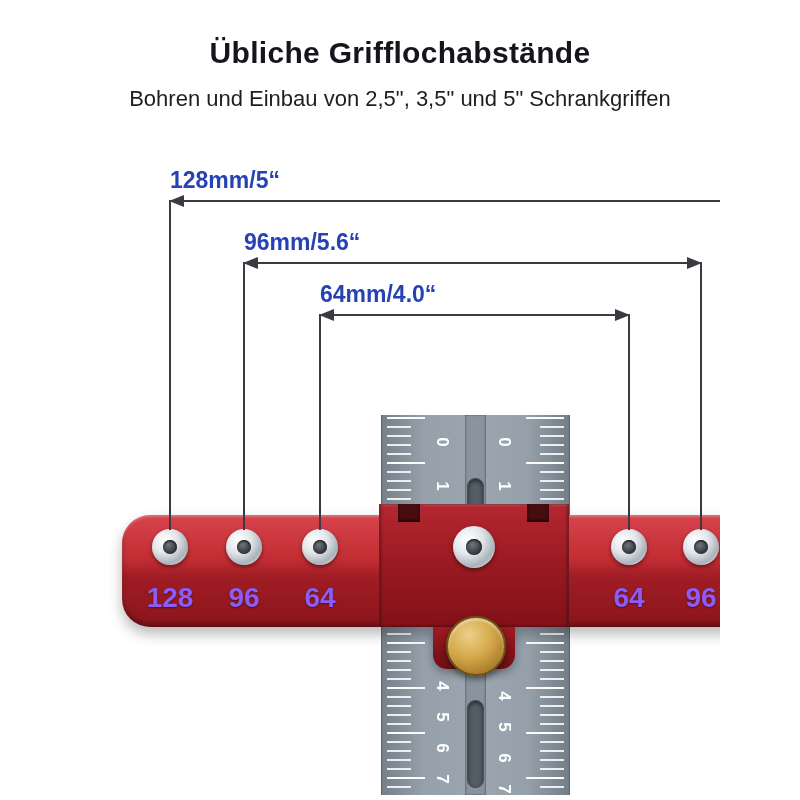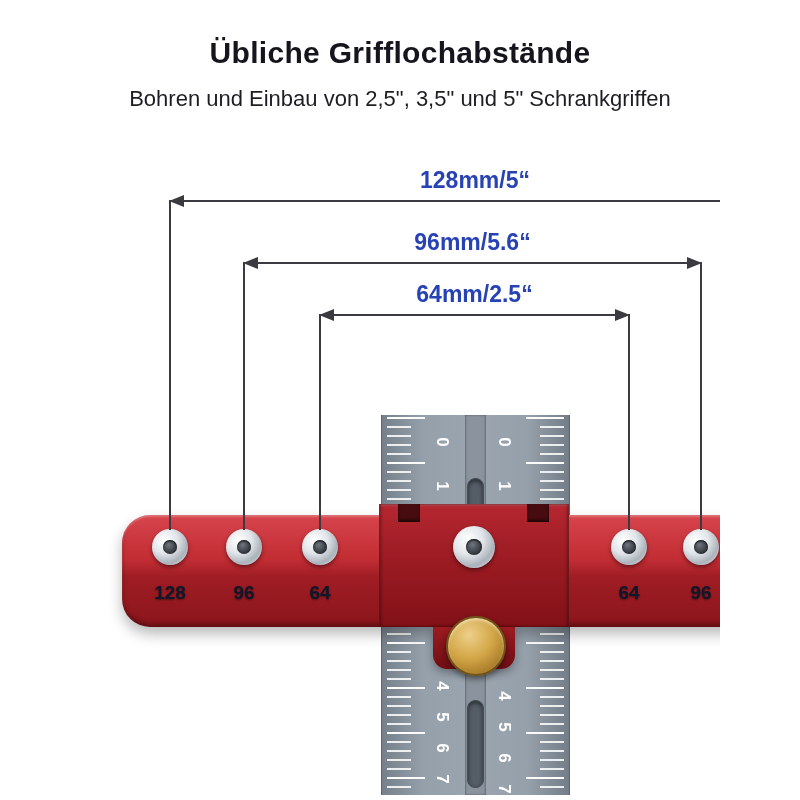"128mm/5“" .dim .label { text-align: center -> none }
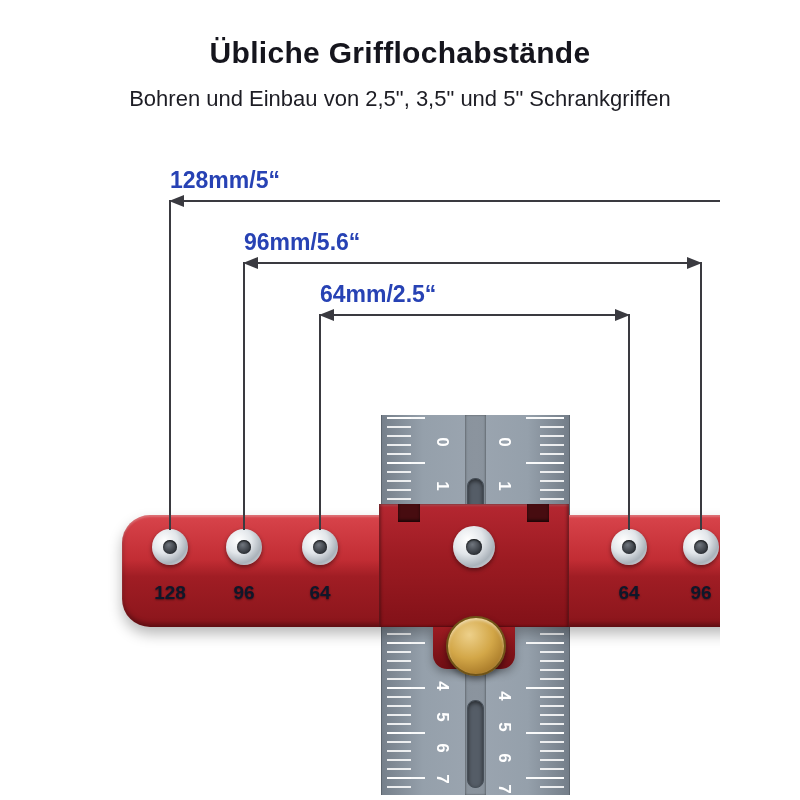"64mm/2.5“" div.label { text: 64mm/2.5 -> 64mm/4.0 }
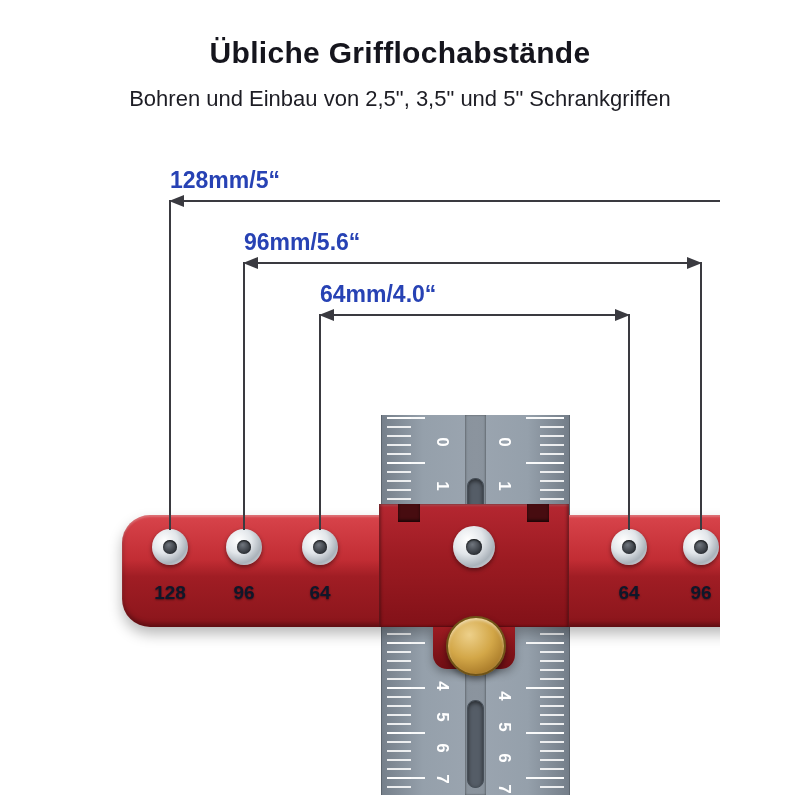"128" .hole-label { color: #0f172a -> #8b5cf6; font-size: 19px -> 28px }
